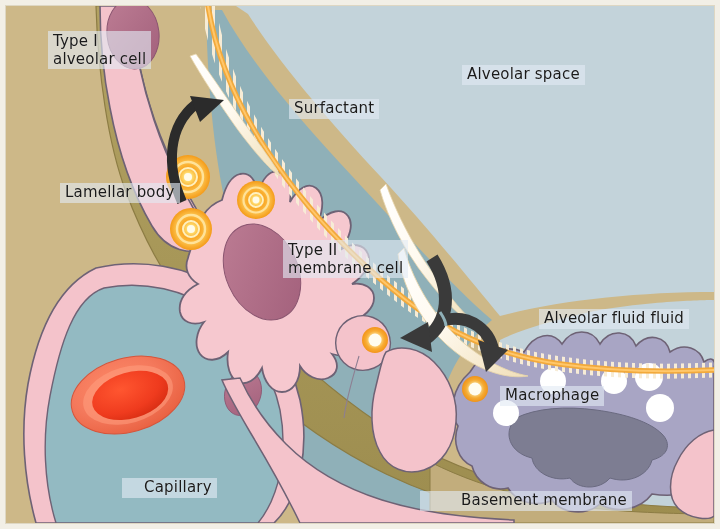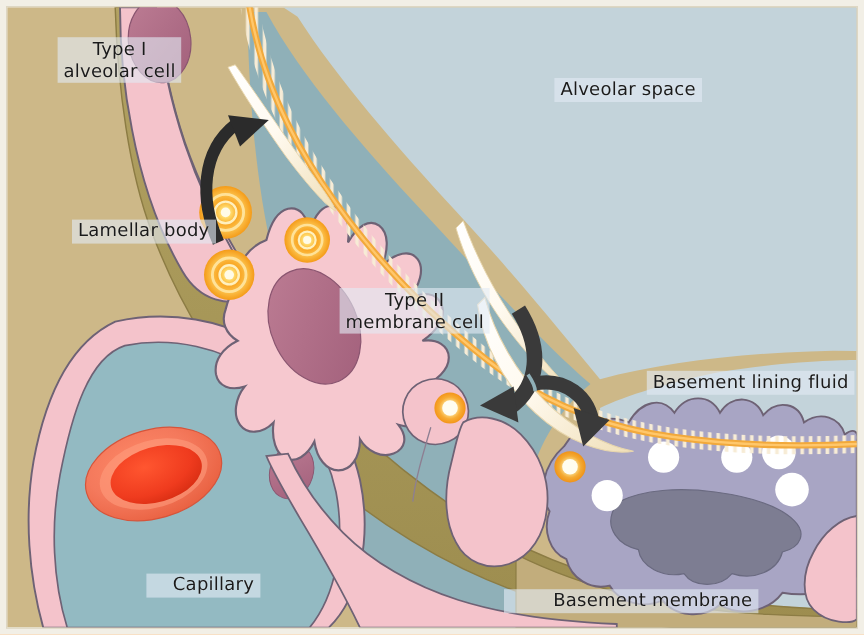"Type I" #figure { background: #fdba74 -> #c4b5fd; text-align: center -> none }
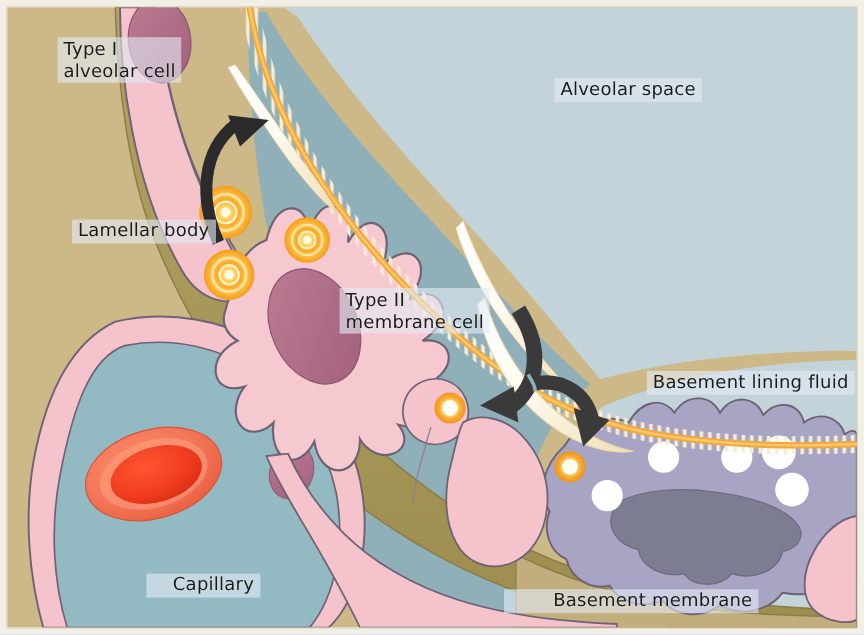"Surfactant" div.label { html: none -> <div>Surfactant</div> }
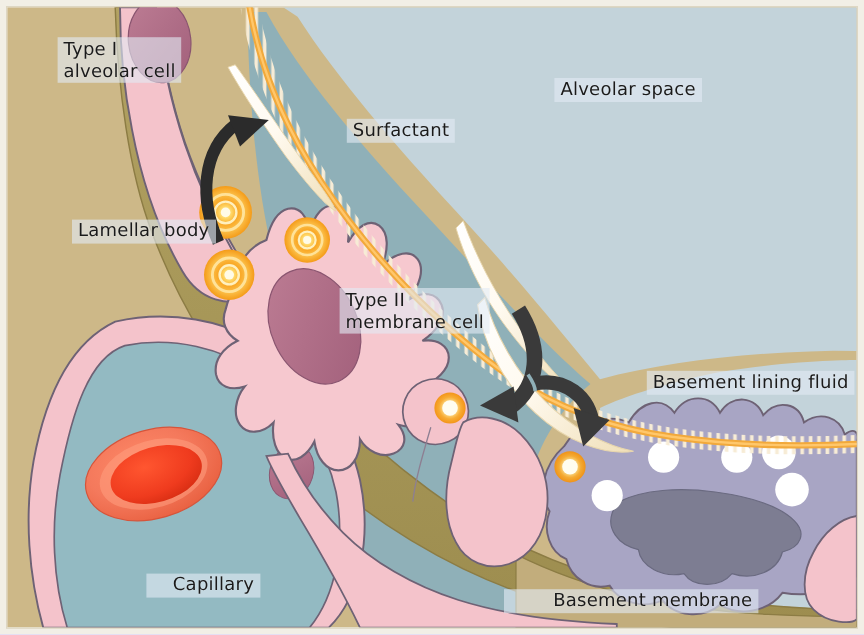"Basement lining fluid" div.label { text: Basement lining -> Alveolar fluid }
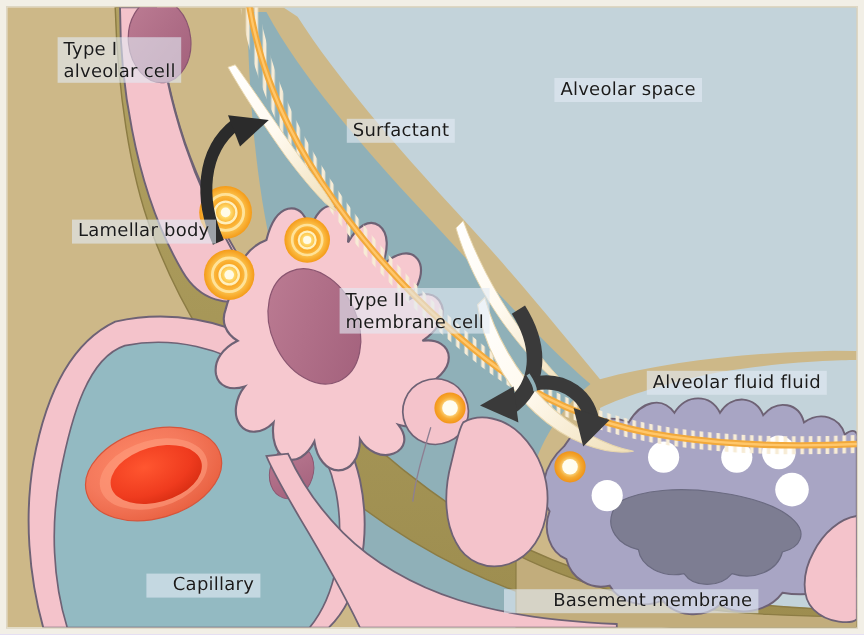"Macrophage" div.label { html: none -> <div>Macrophage</div> }
